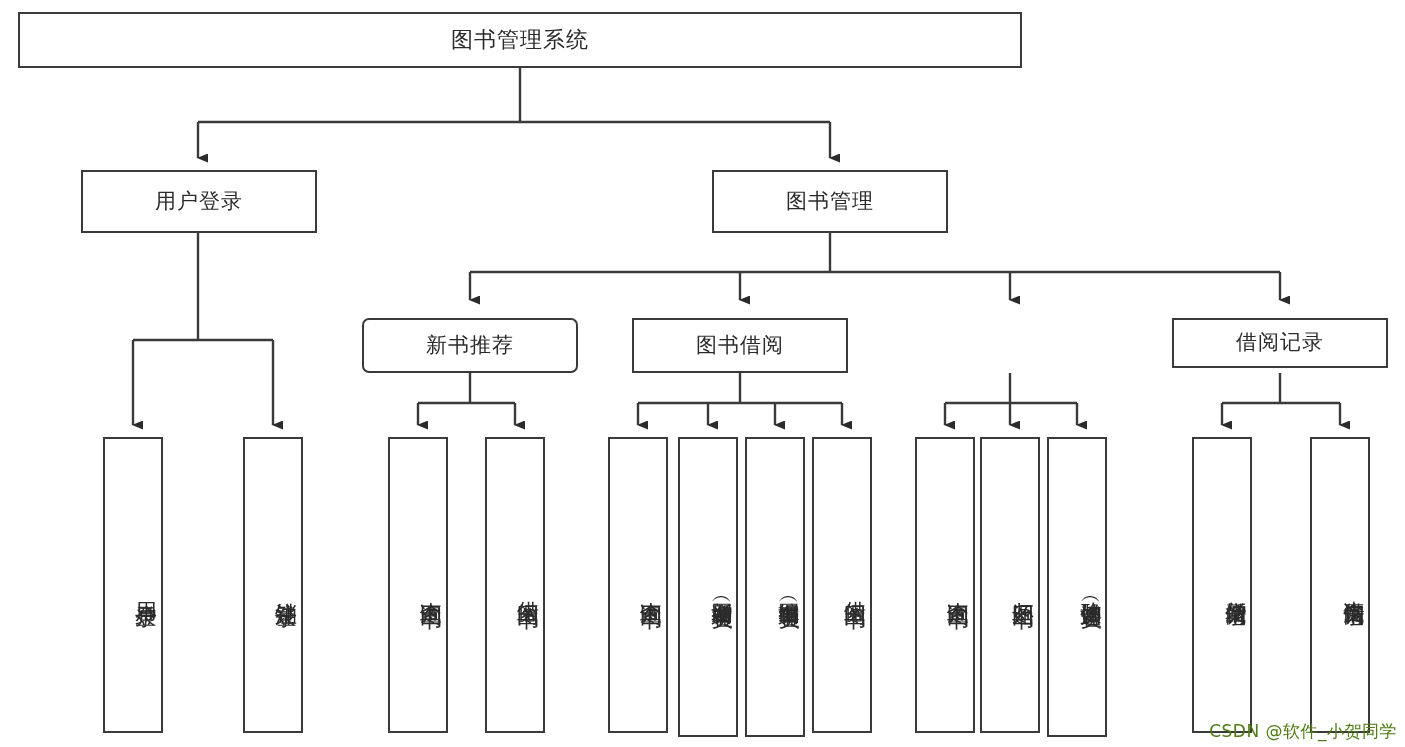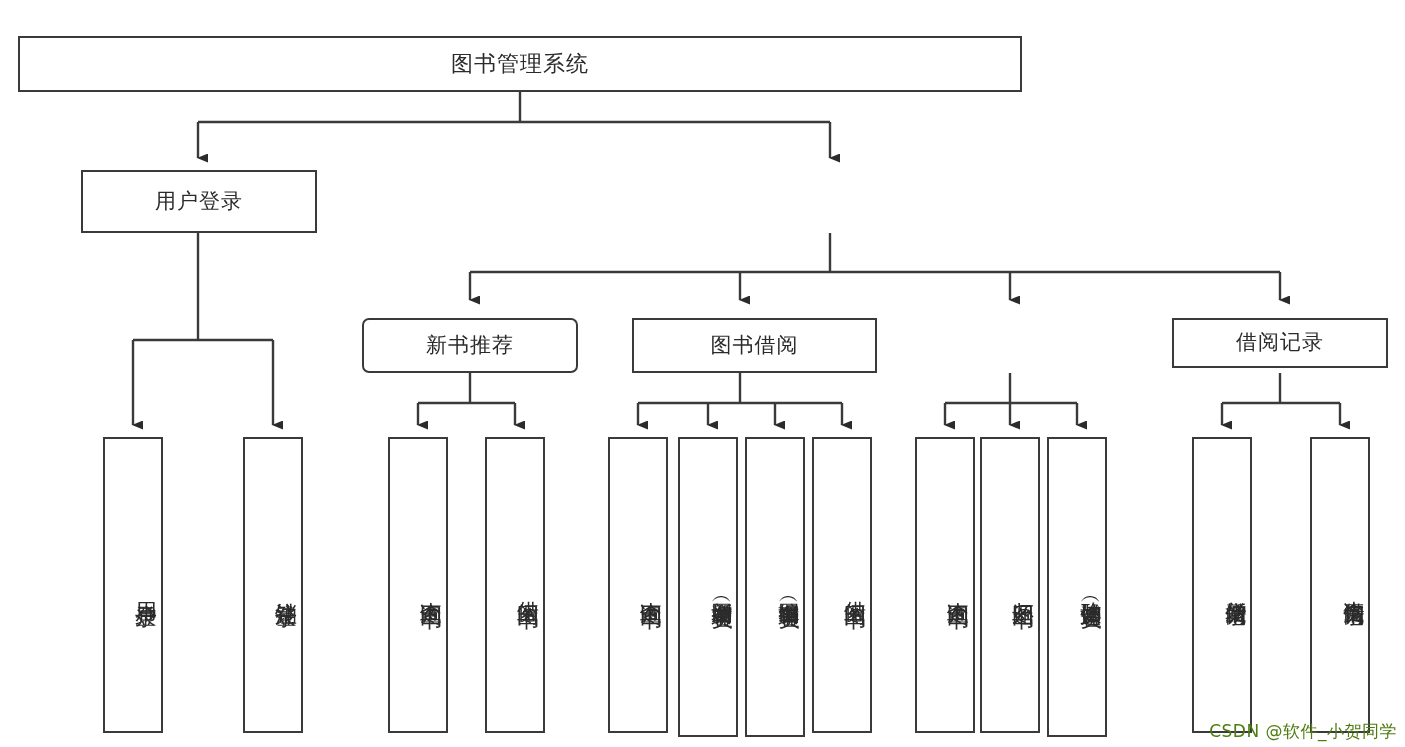"图书管理系统" .node-root { margin-top: 24px -> none }
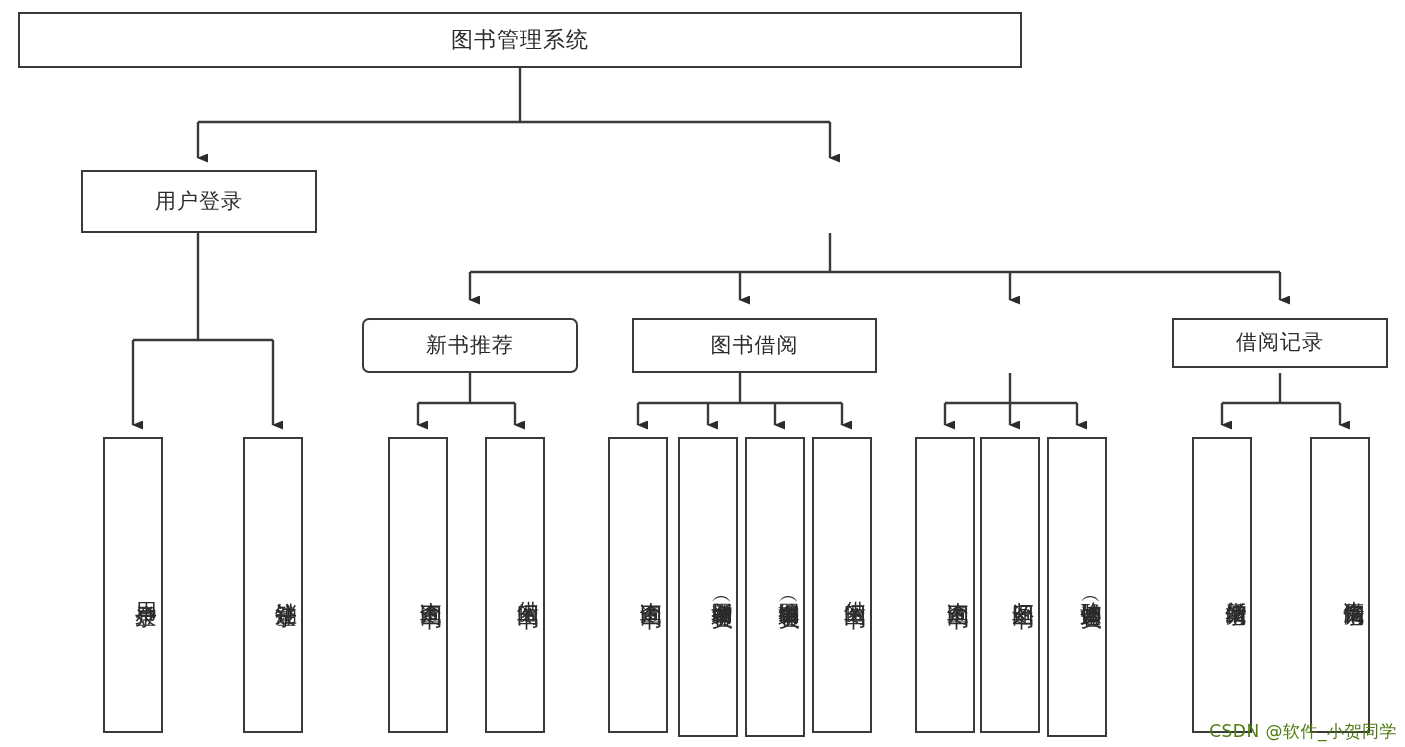"图书管理" div.node { html: none -> <div> <span>图书管理</span> </div> }
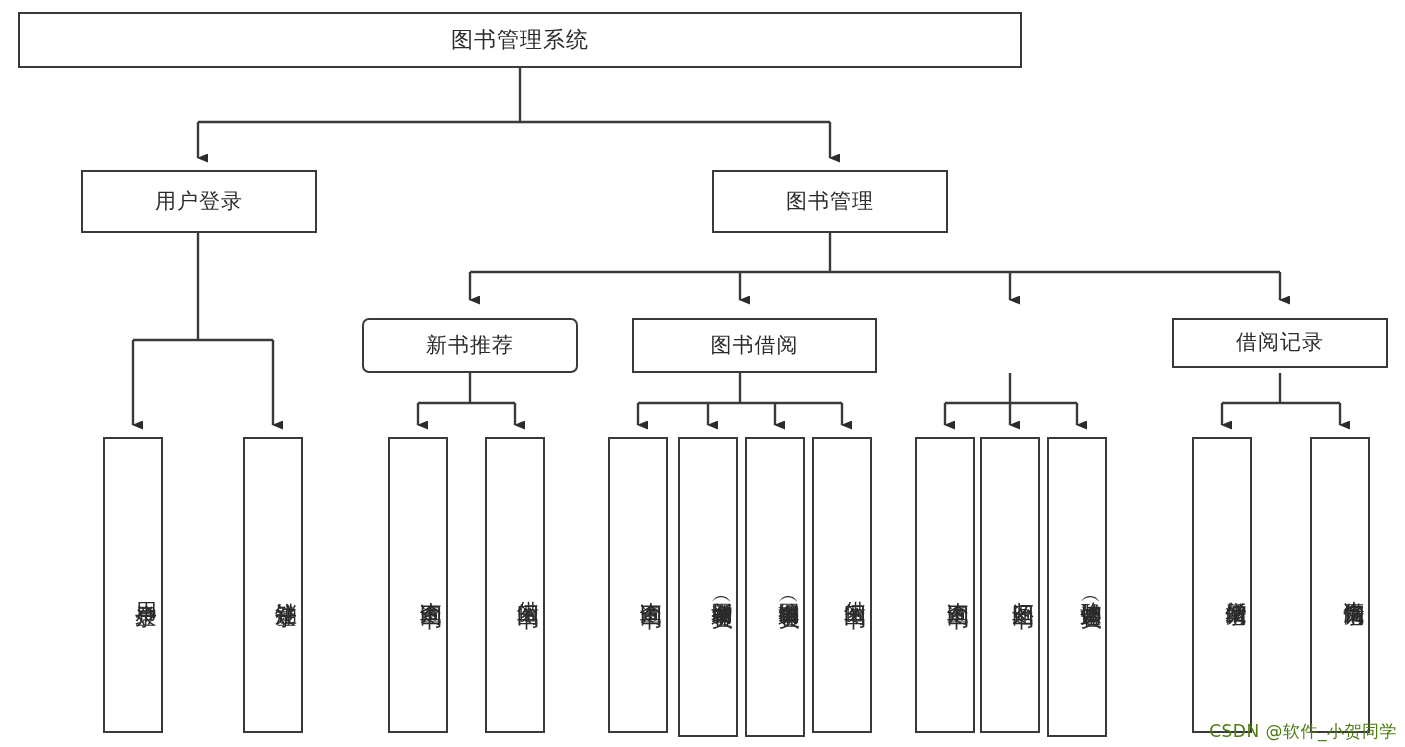"图书借阅" div.node { width: 245px -> 216px }
